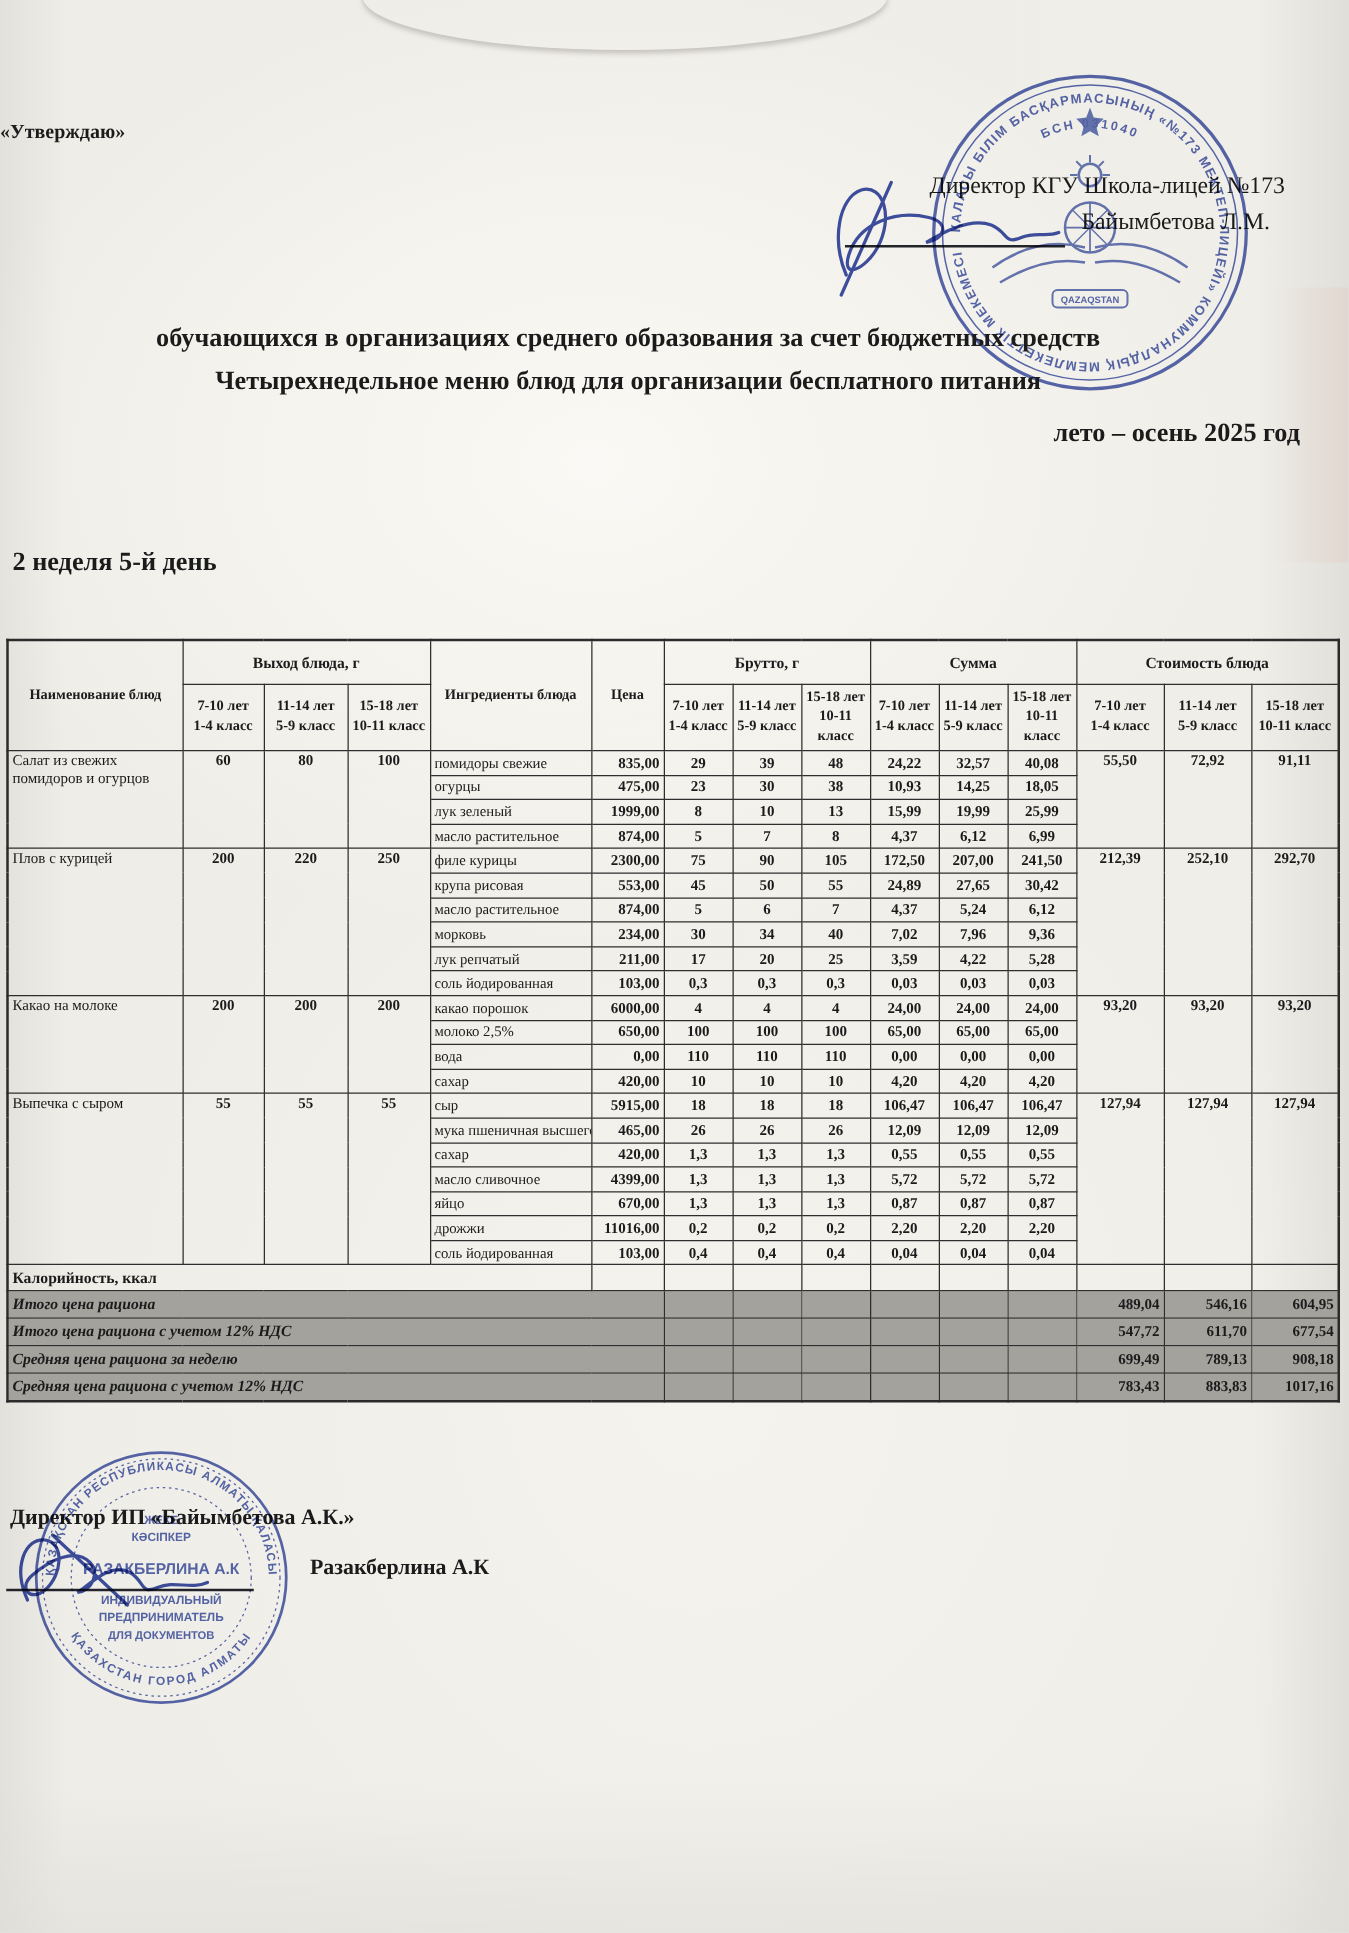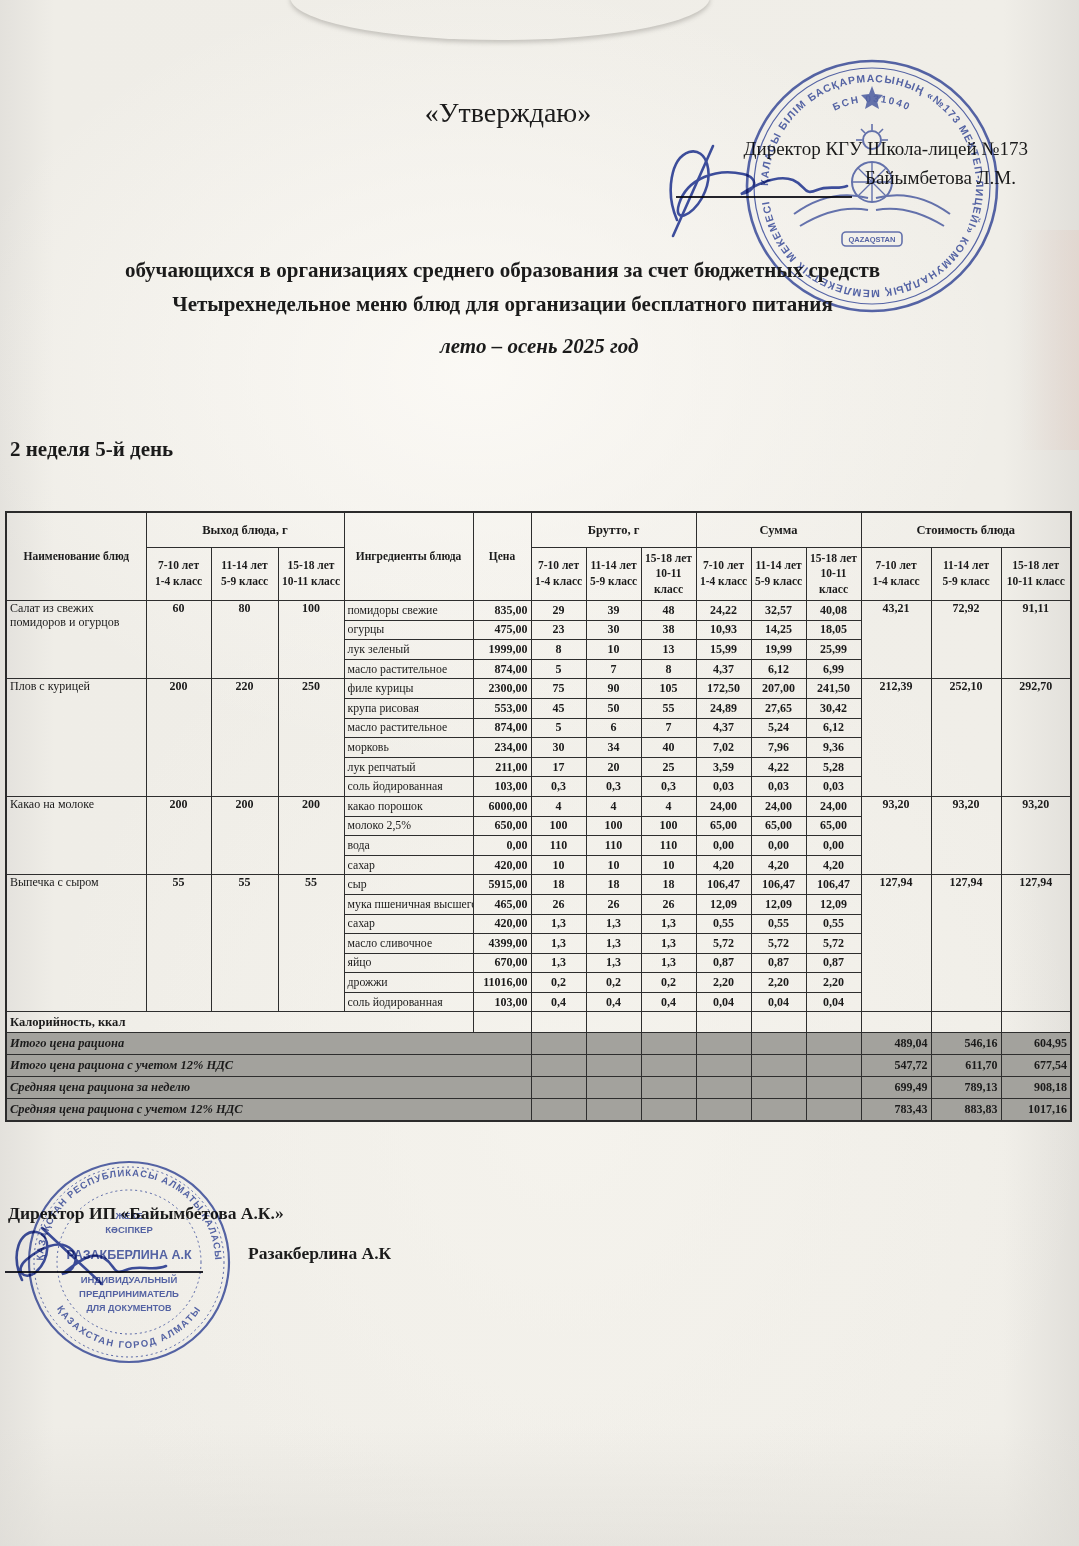"«Утверждаю»" .approve { font-size: 28px -> 16px; font-weight: normal -> bold; text-align: center -> left }
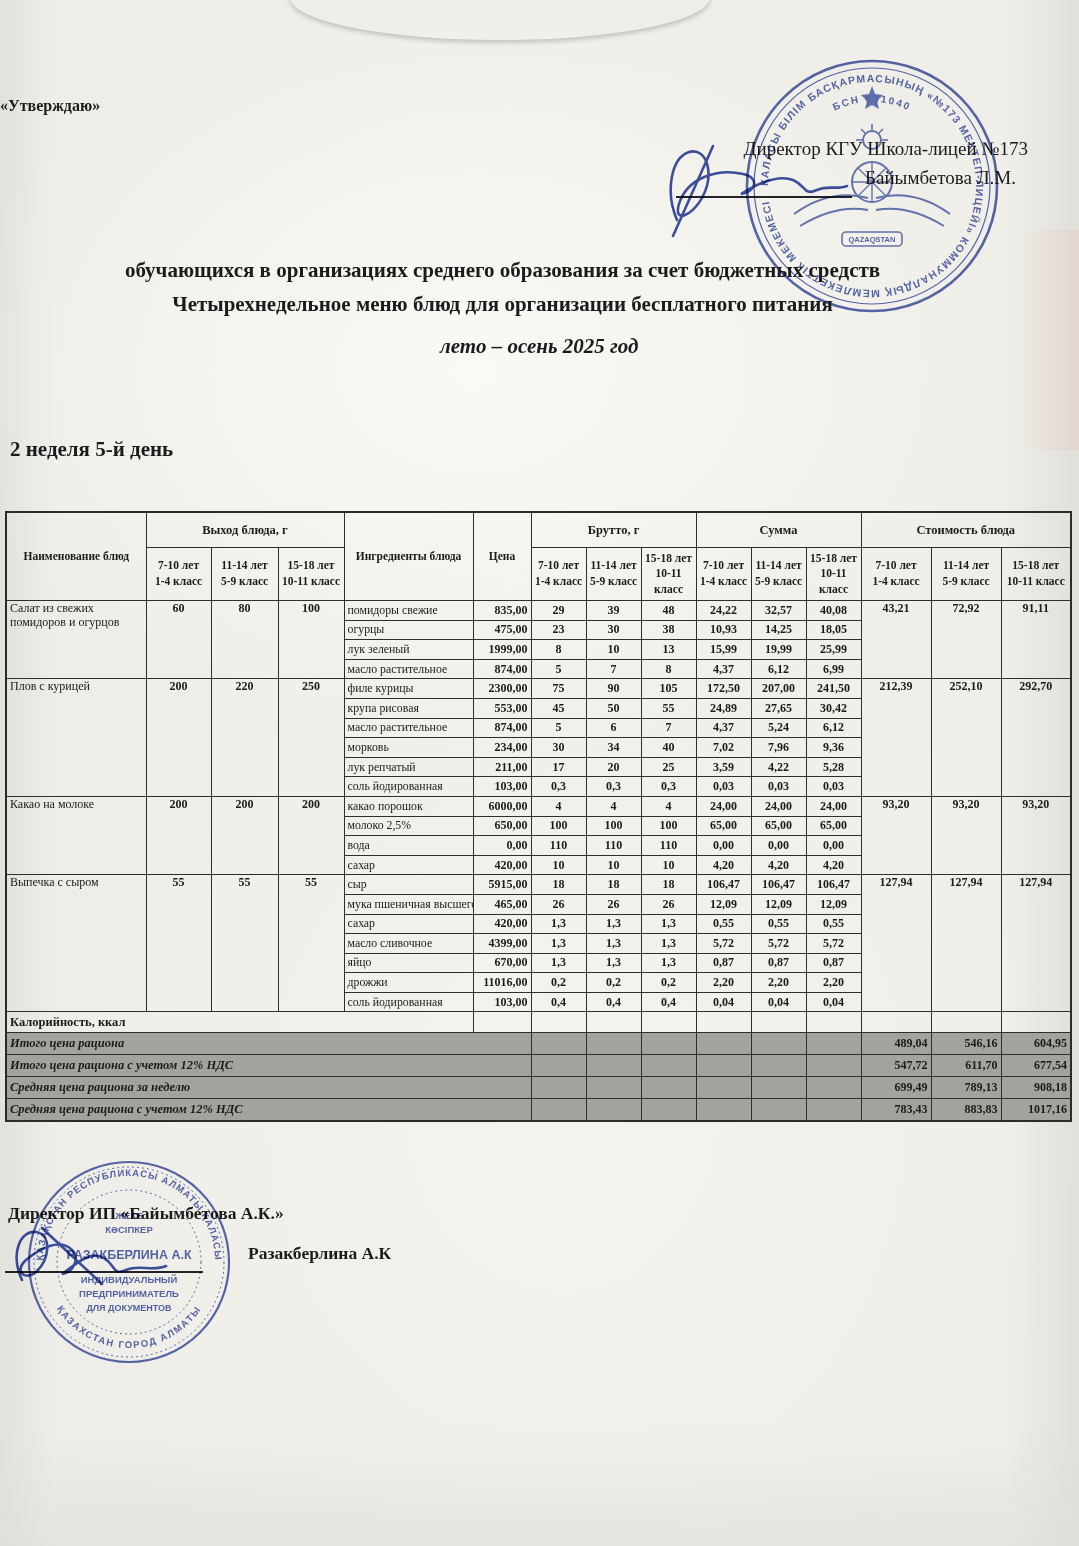"лето – осень 2025 год" .season { font-style: italic -> none; text-align: left -> right }
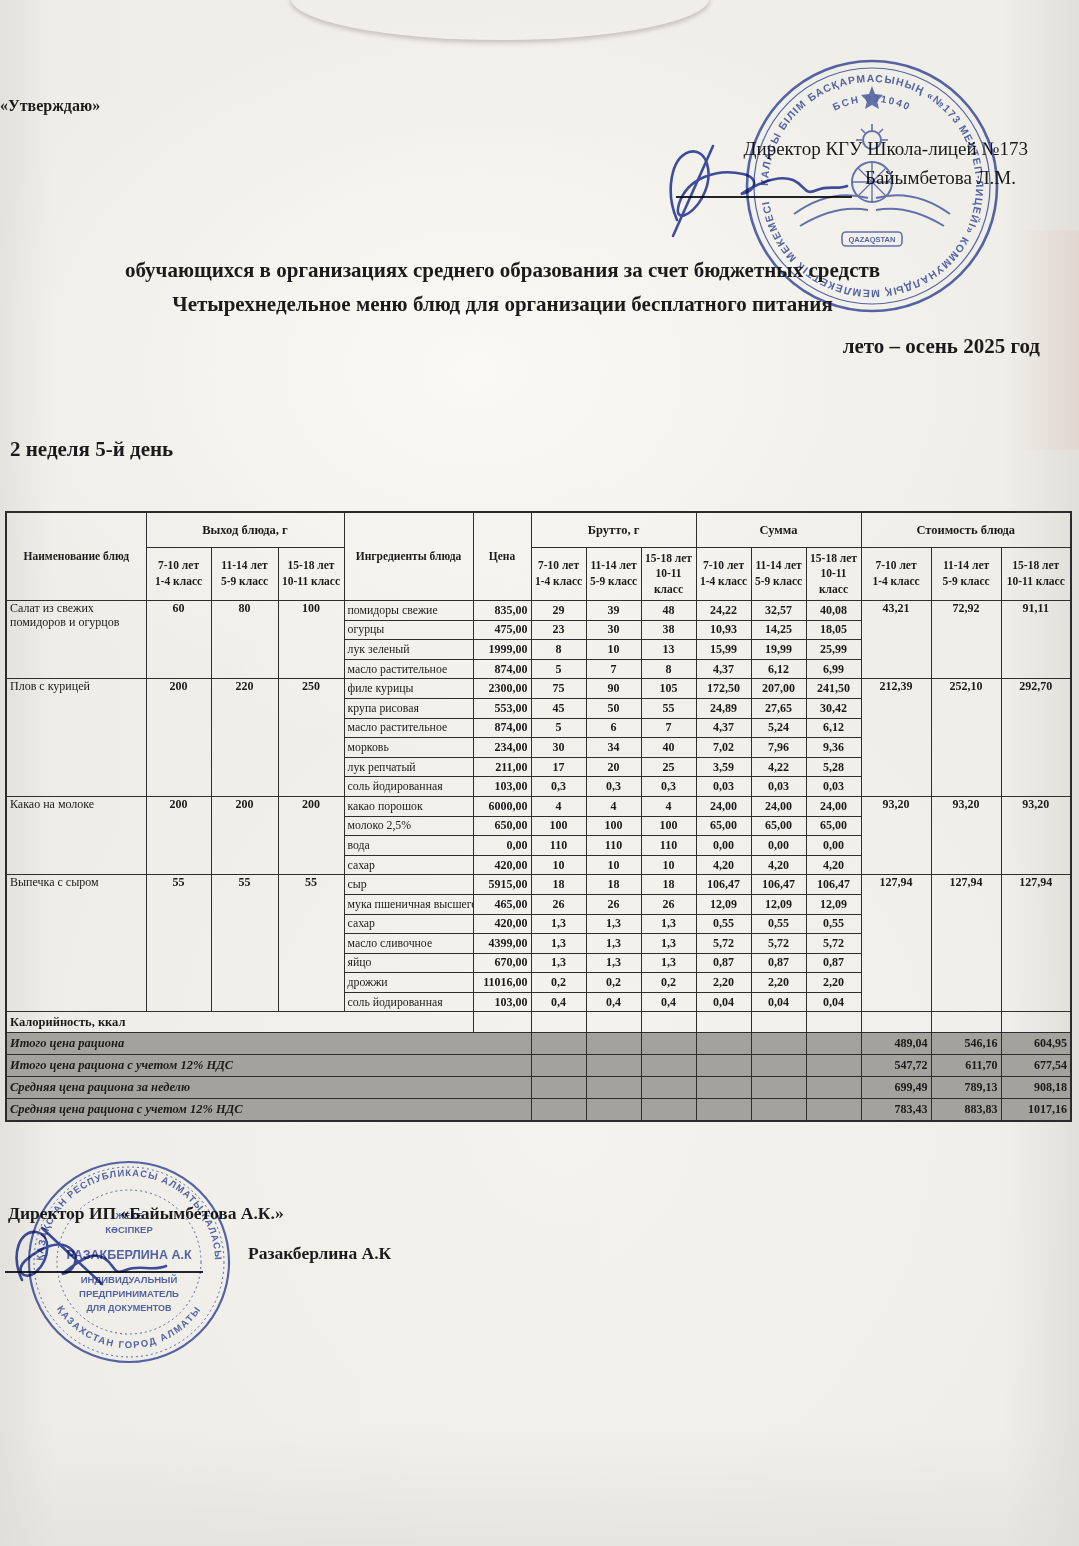"43,21" td.n { text: 43,21 -> 55,50 }
